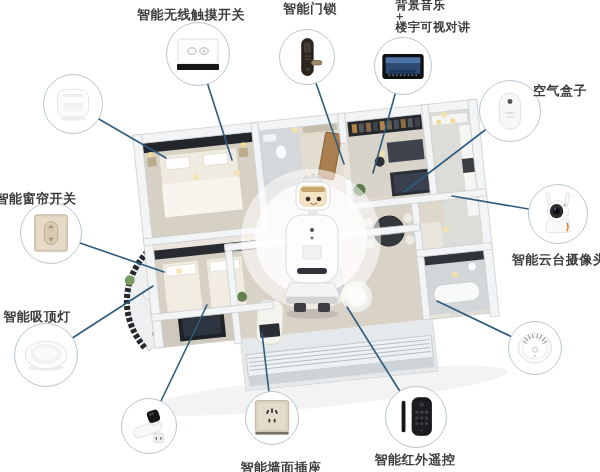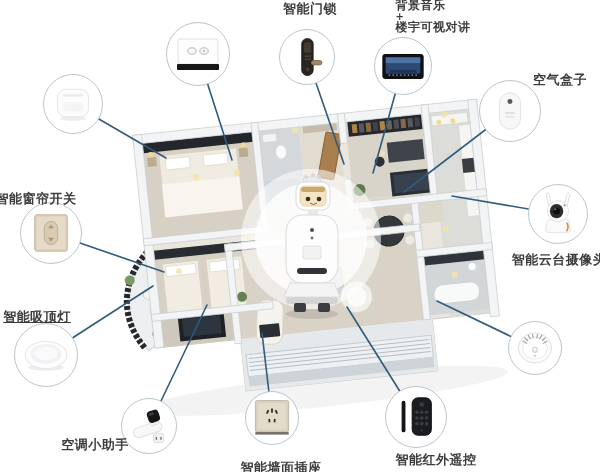"智能无线触摸开关" div.device-label { html: none -> <div>智能无线触摸开关</div> }
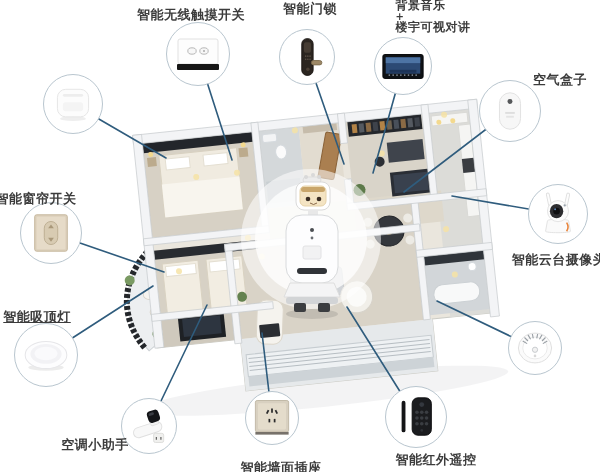"空气盒子" div.device-label { top: 71px -> 82px }
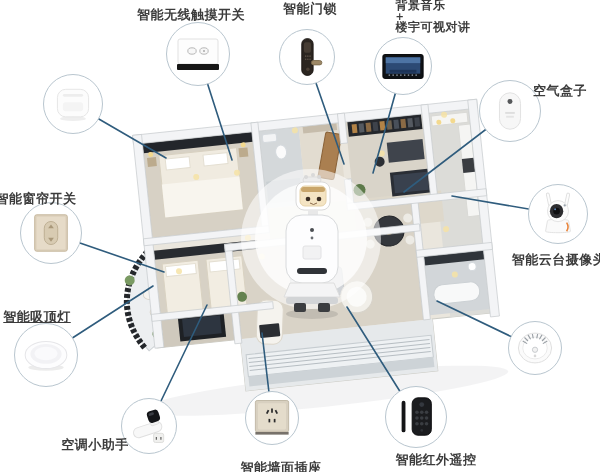"智能吸顶灯" div.device-label { text-decoration: underline -> none }
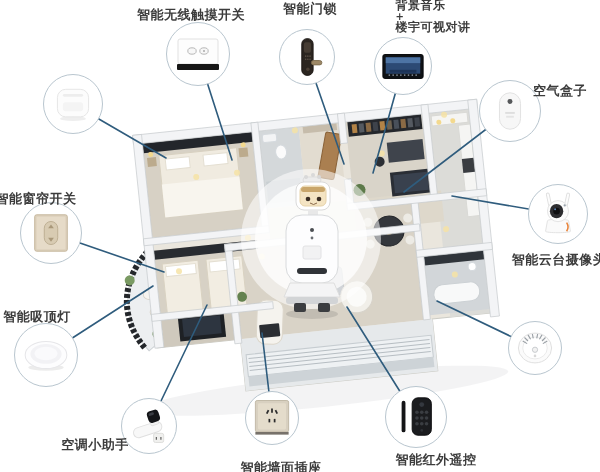"空调小助手" div.device-label { html: <div>空调小助手</div> -> none }
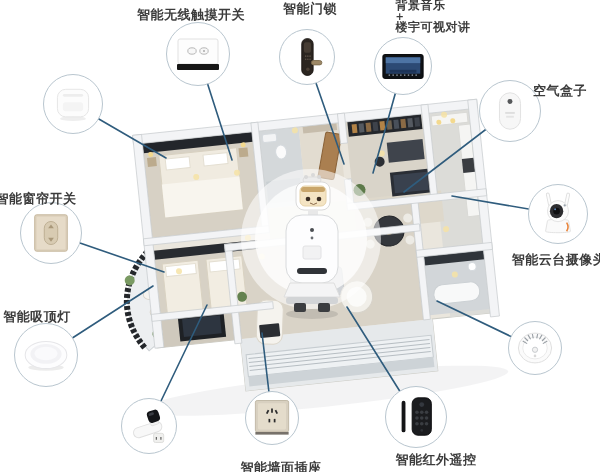"智能红外遥控" div.device-label { left: 436px -> 415px }
